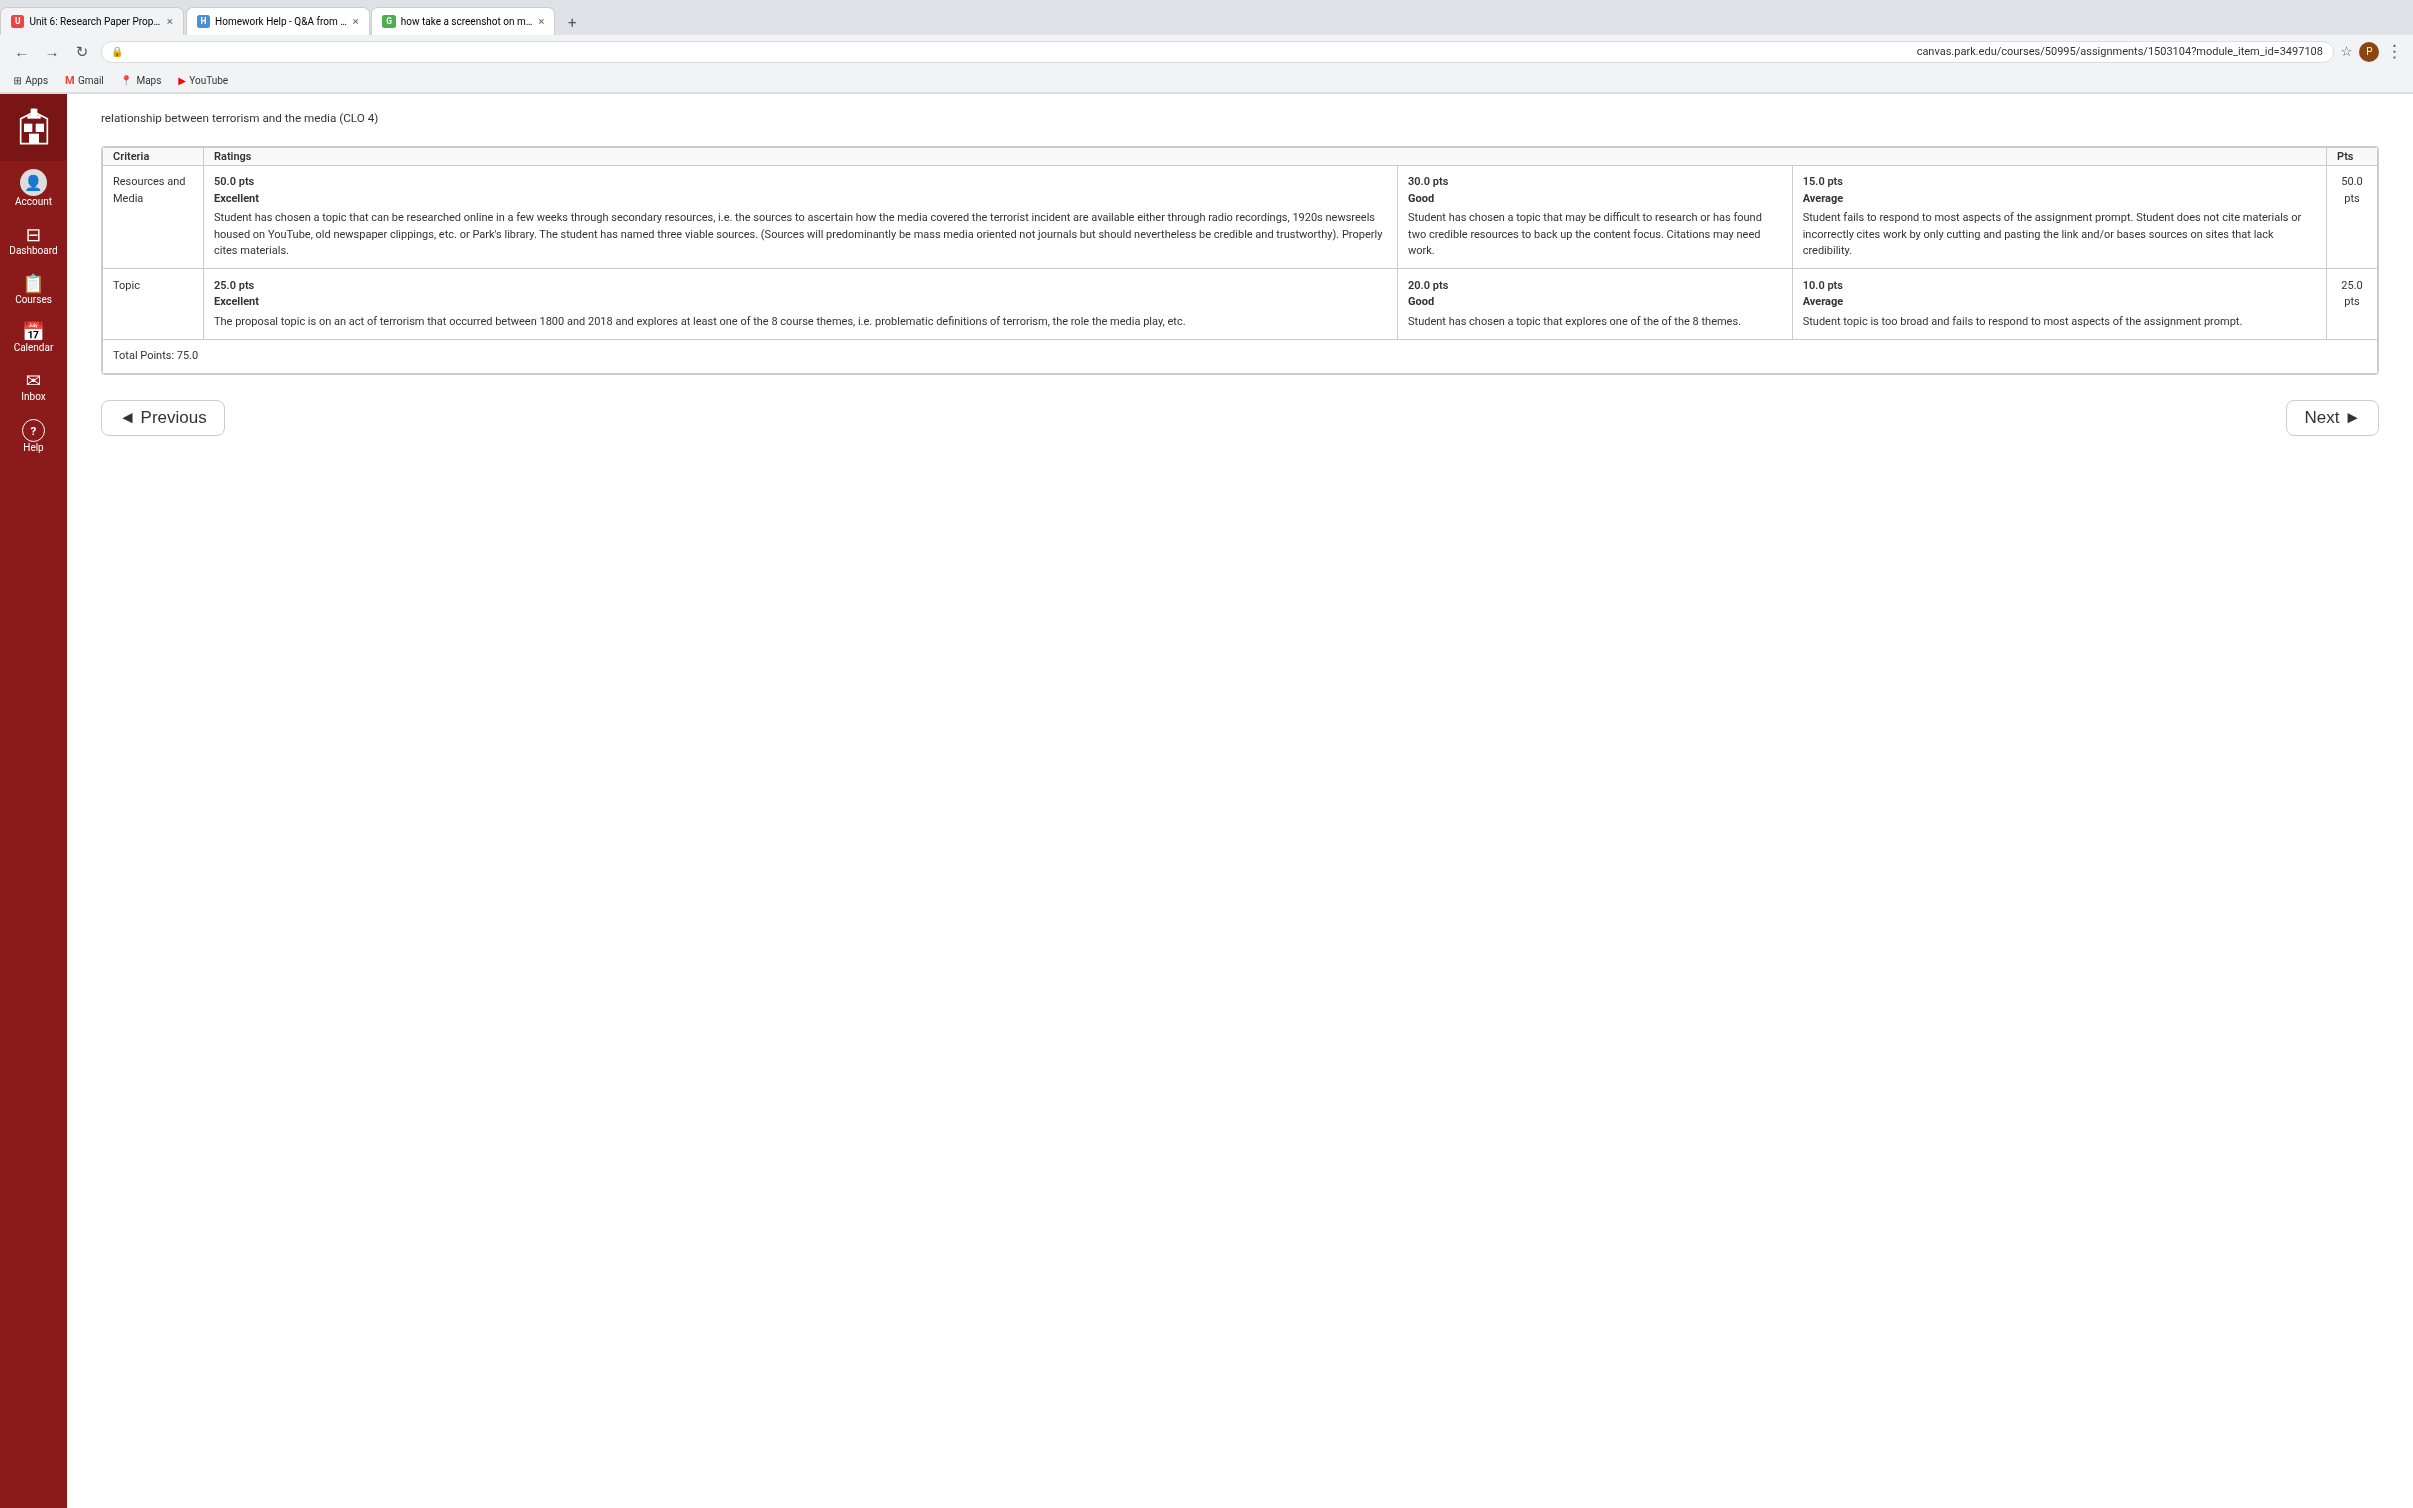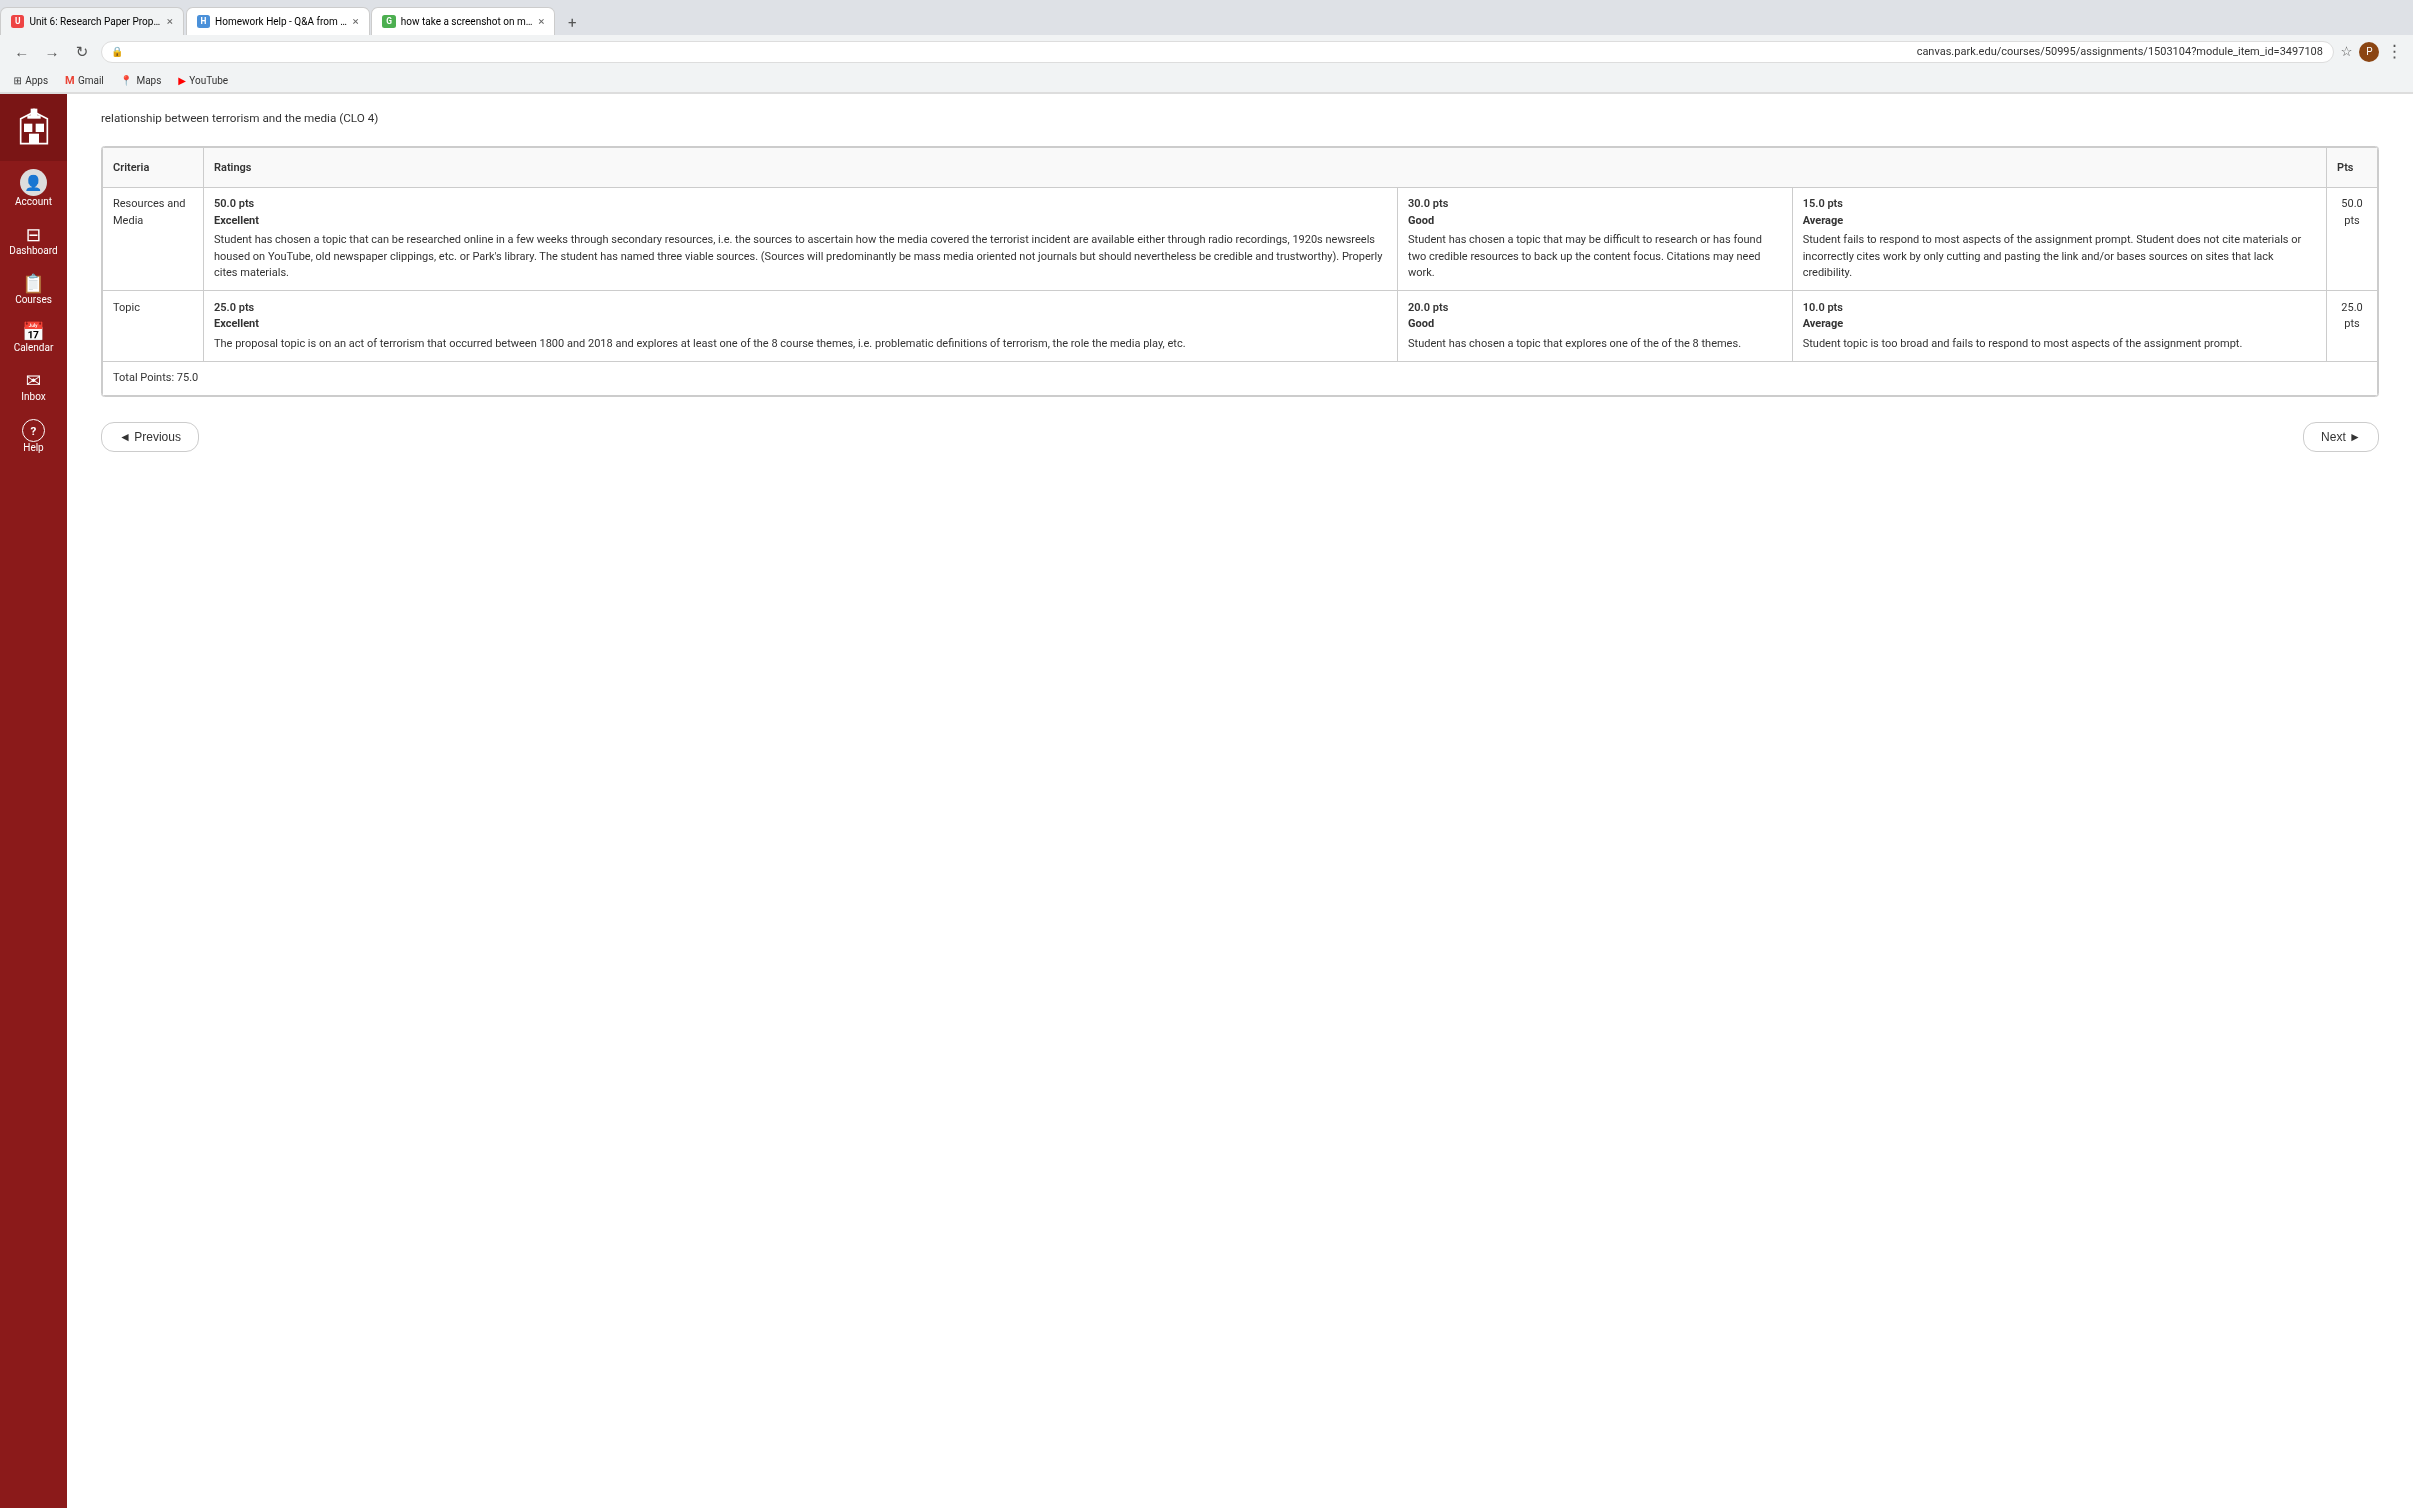"Criteria" .rubric-table th { padding: 13px 10px -> 2px 10px }
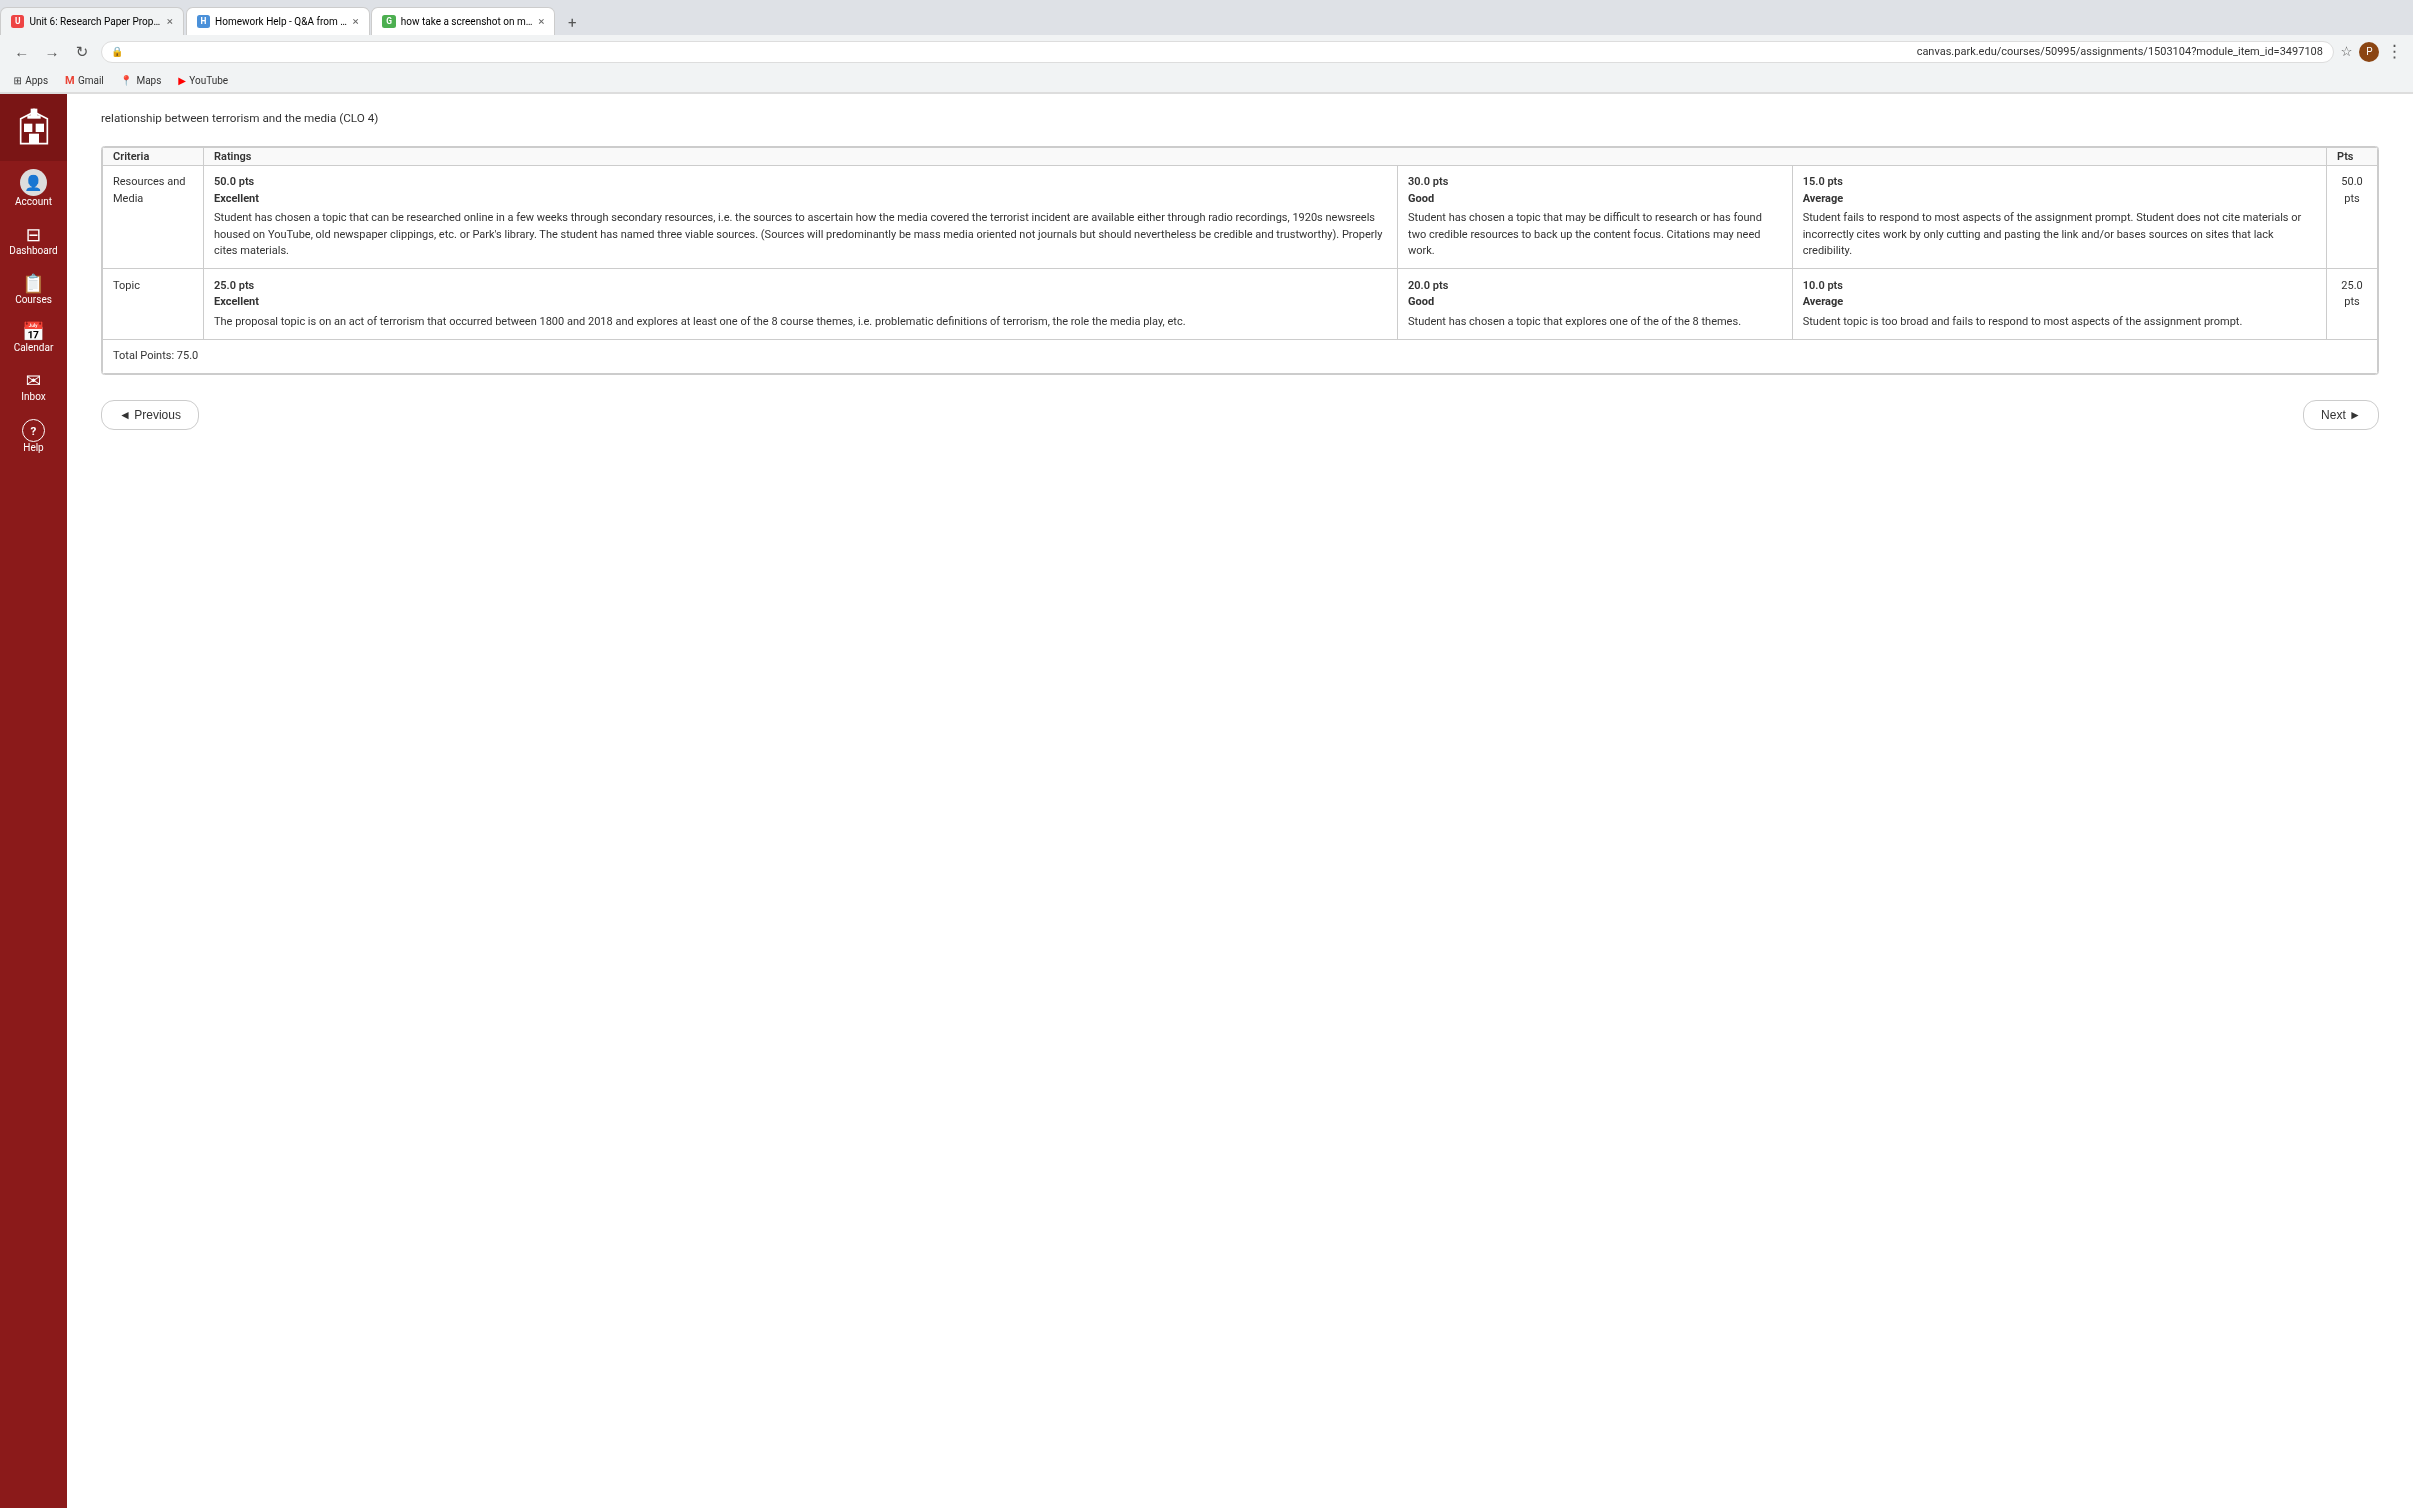"◄ Previous" .nav-button { border-radius: 13px -> 8px; font-size: 12px -> 17px }
